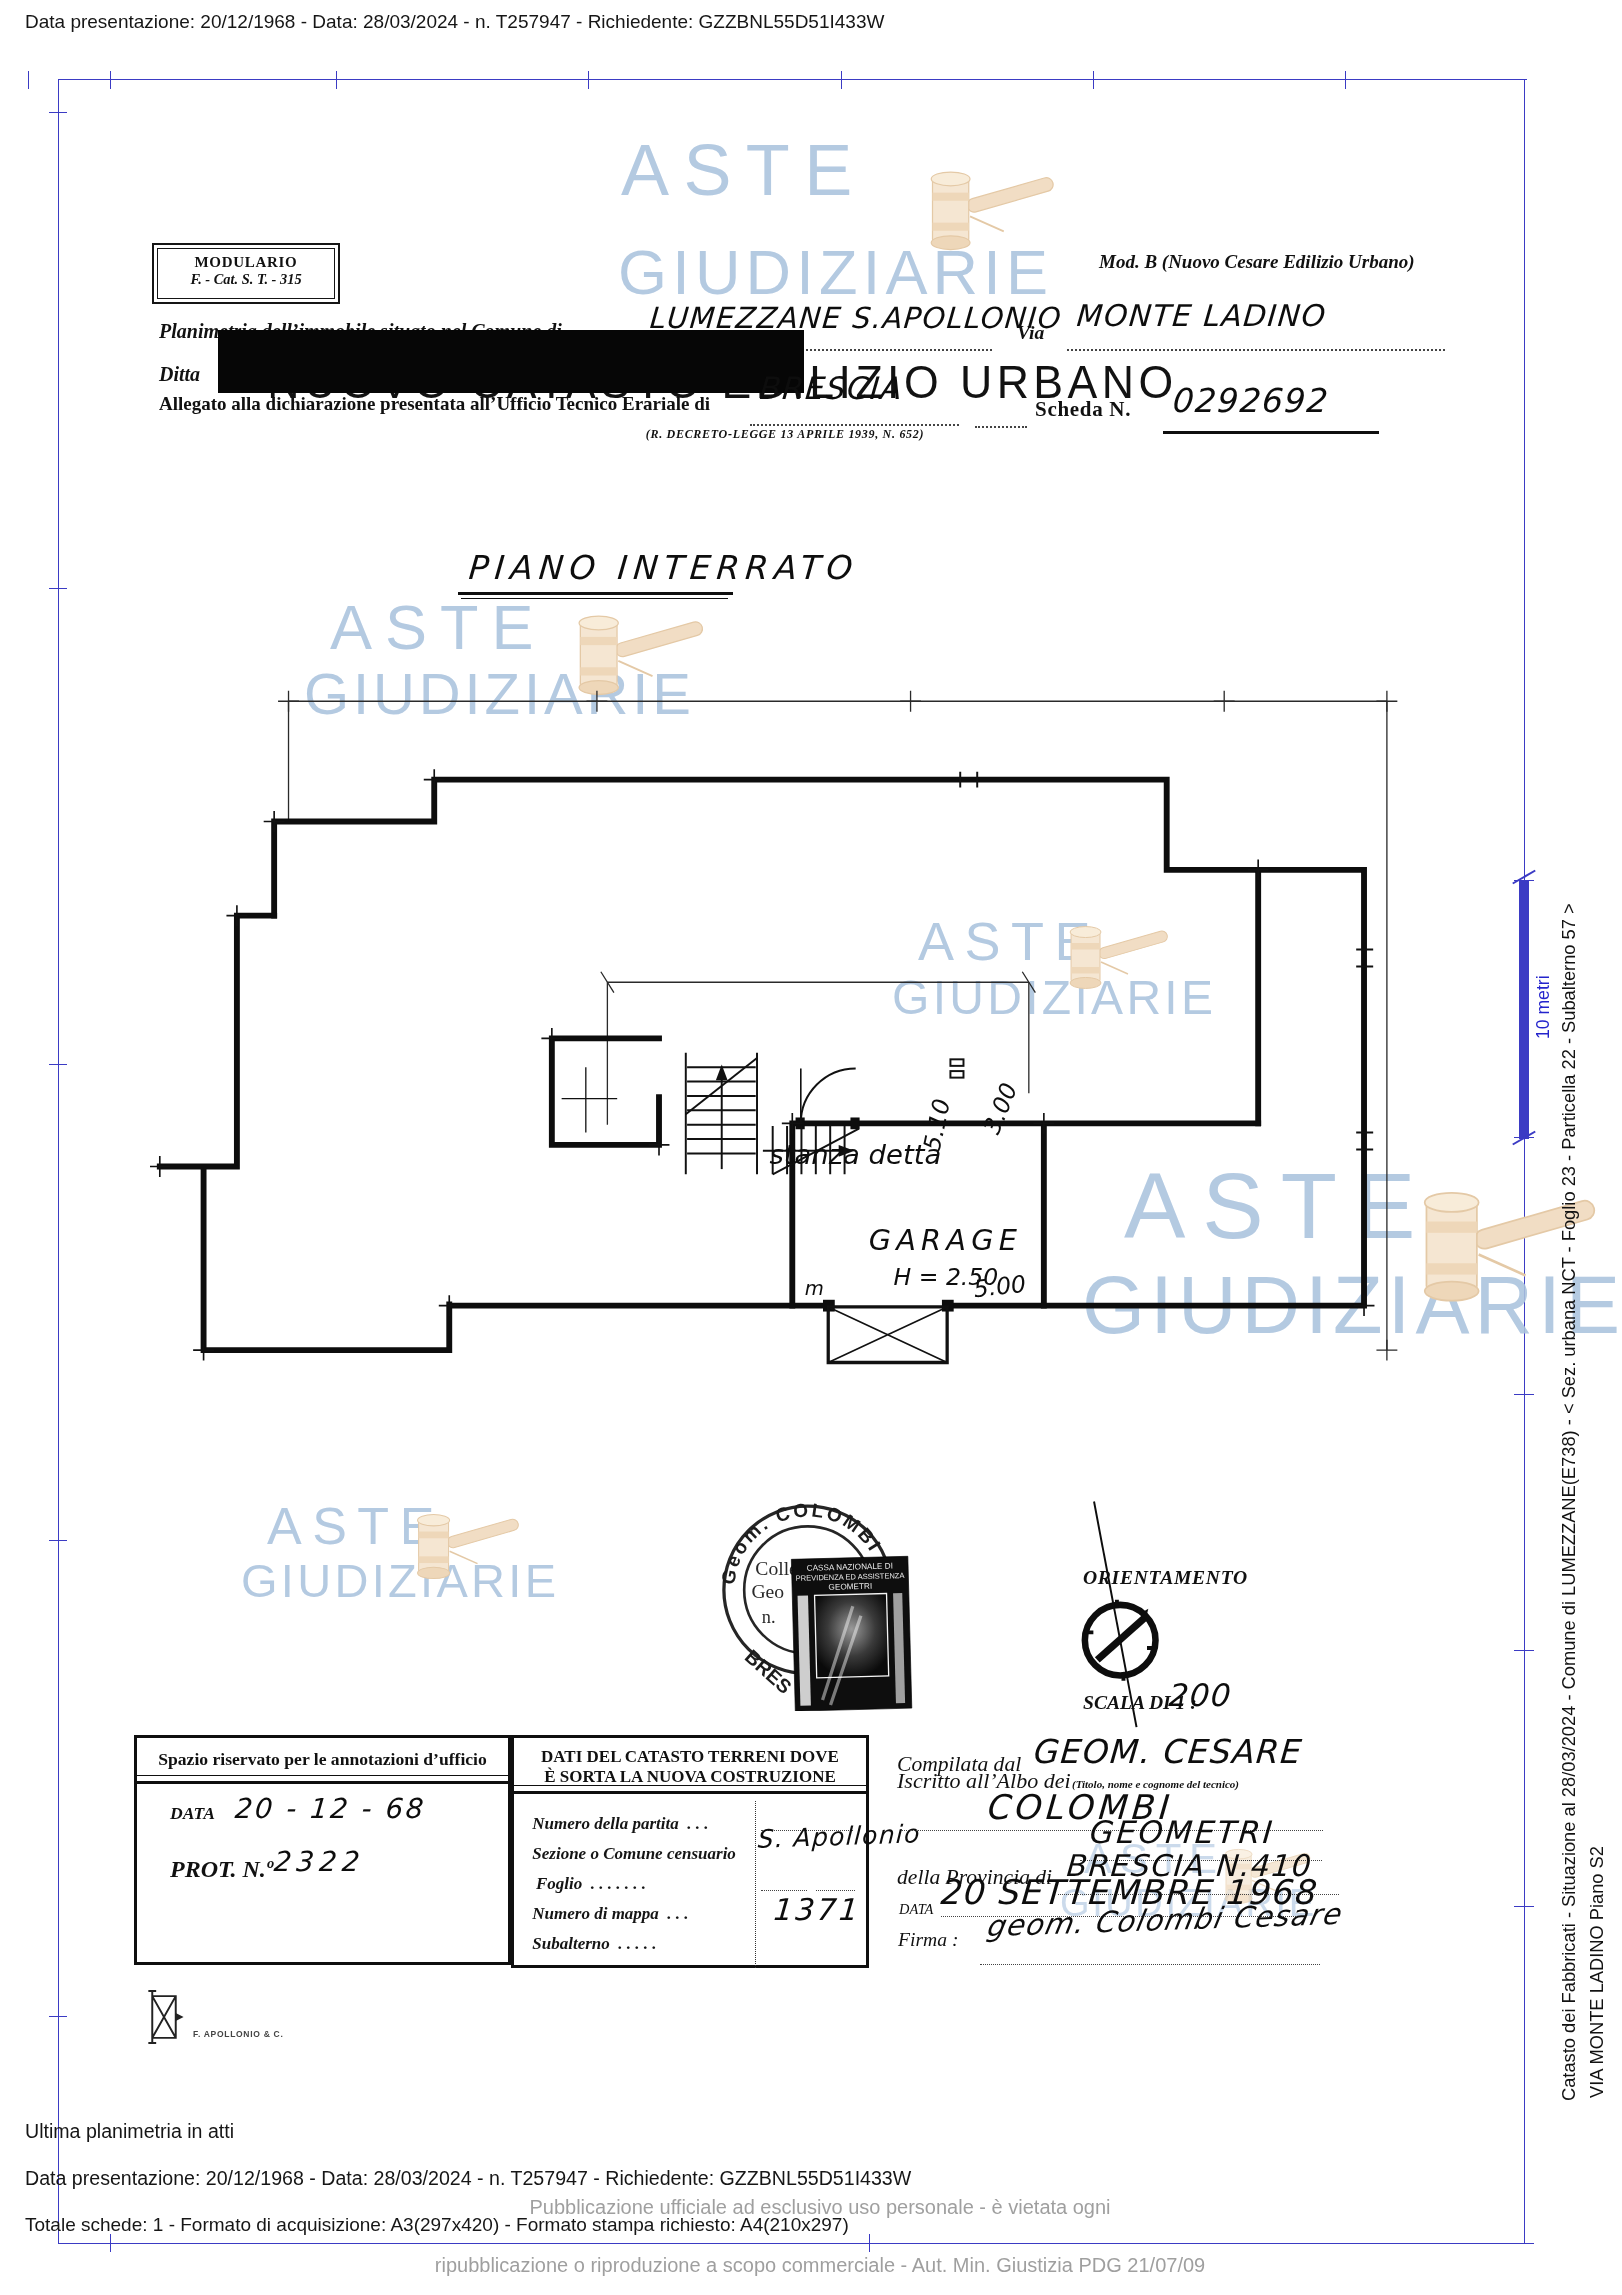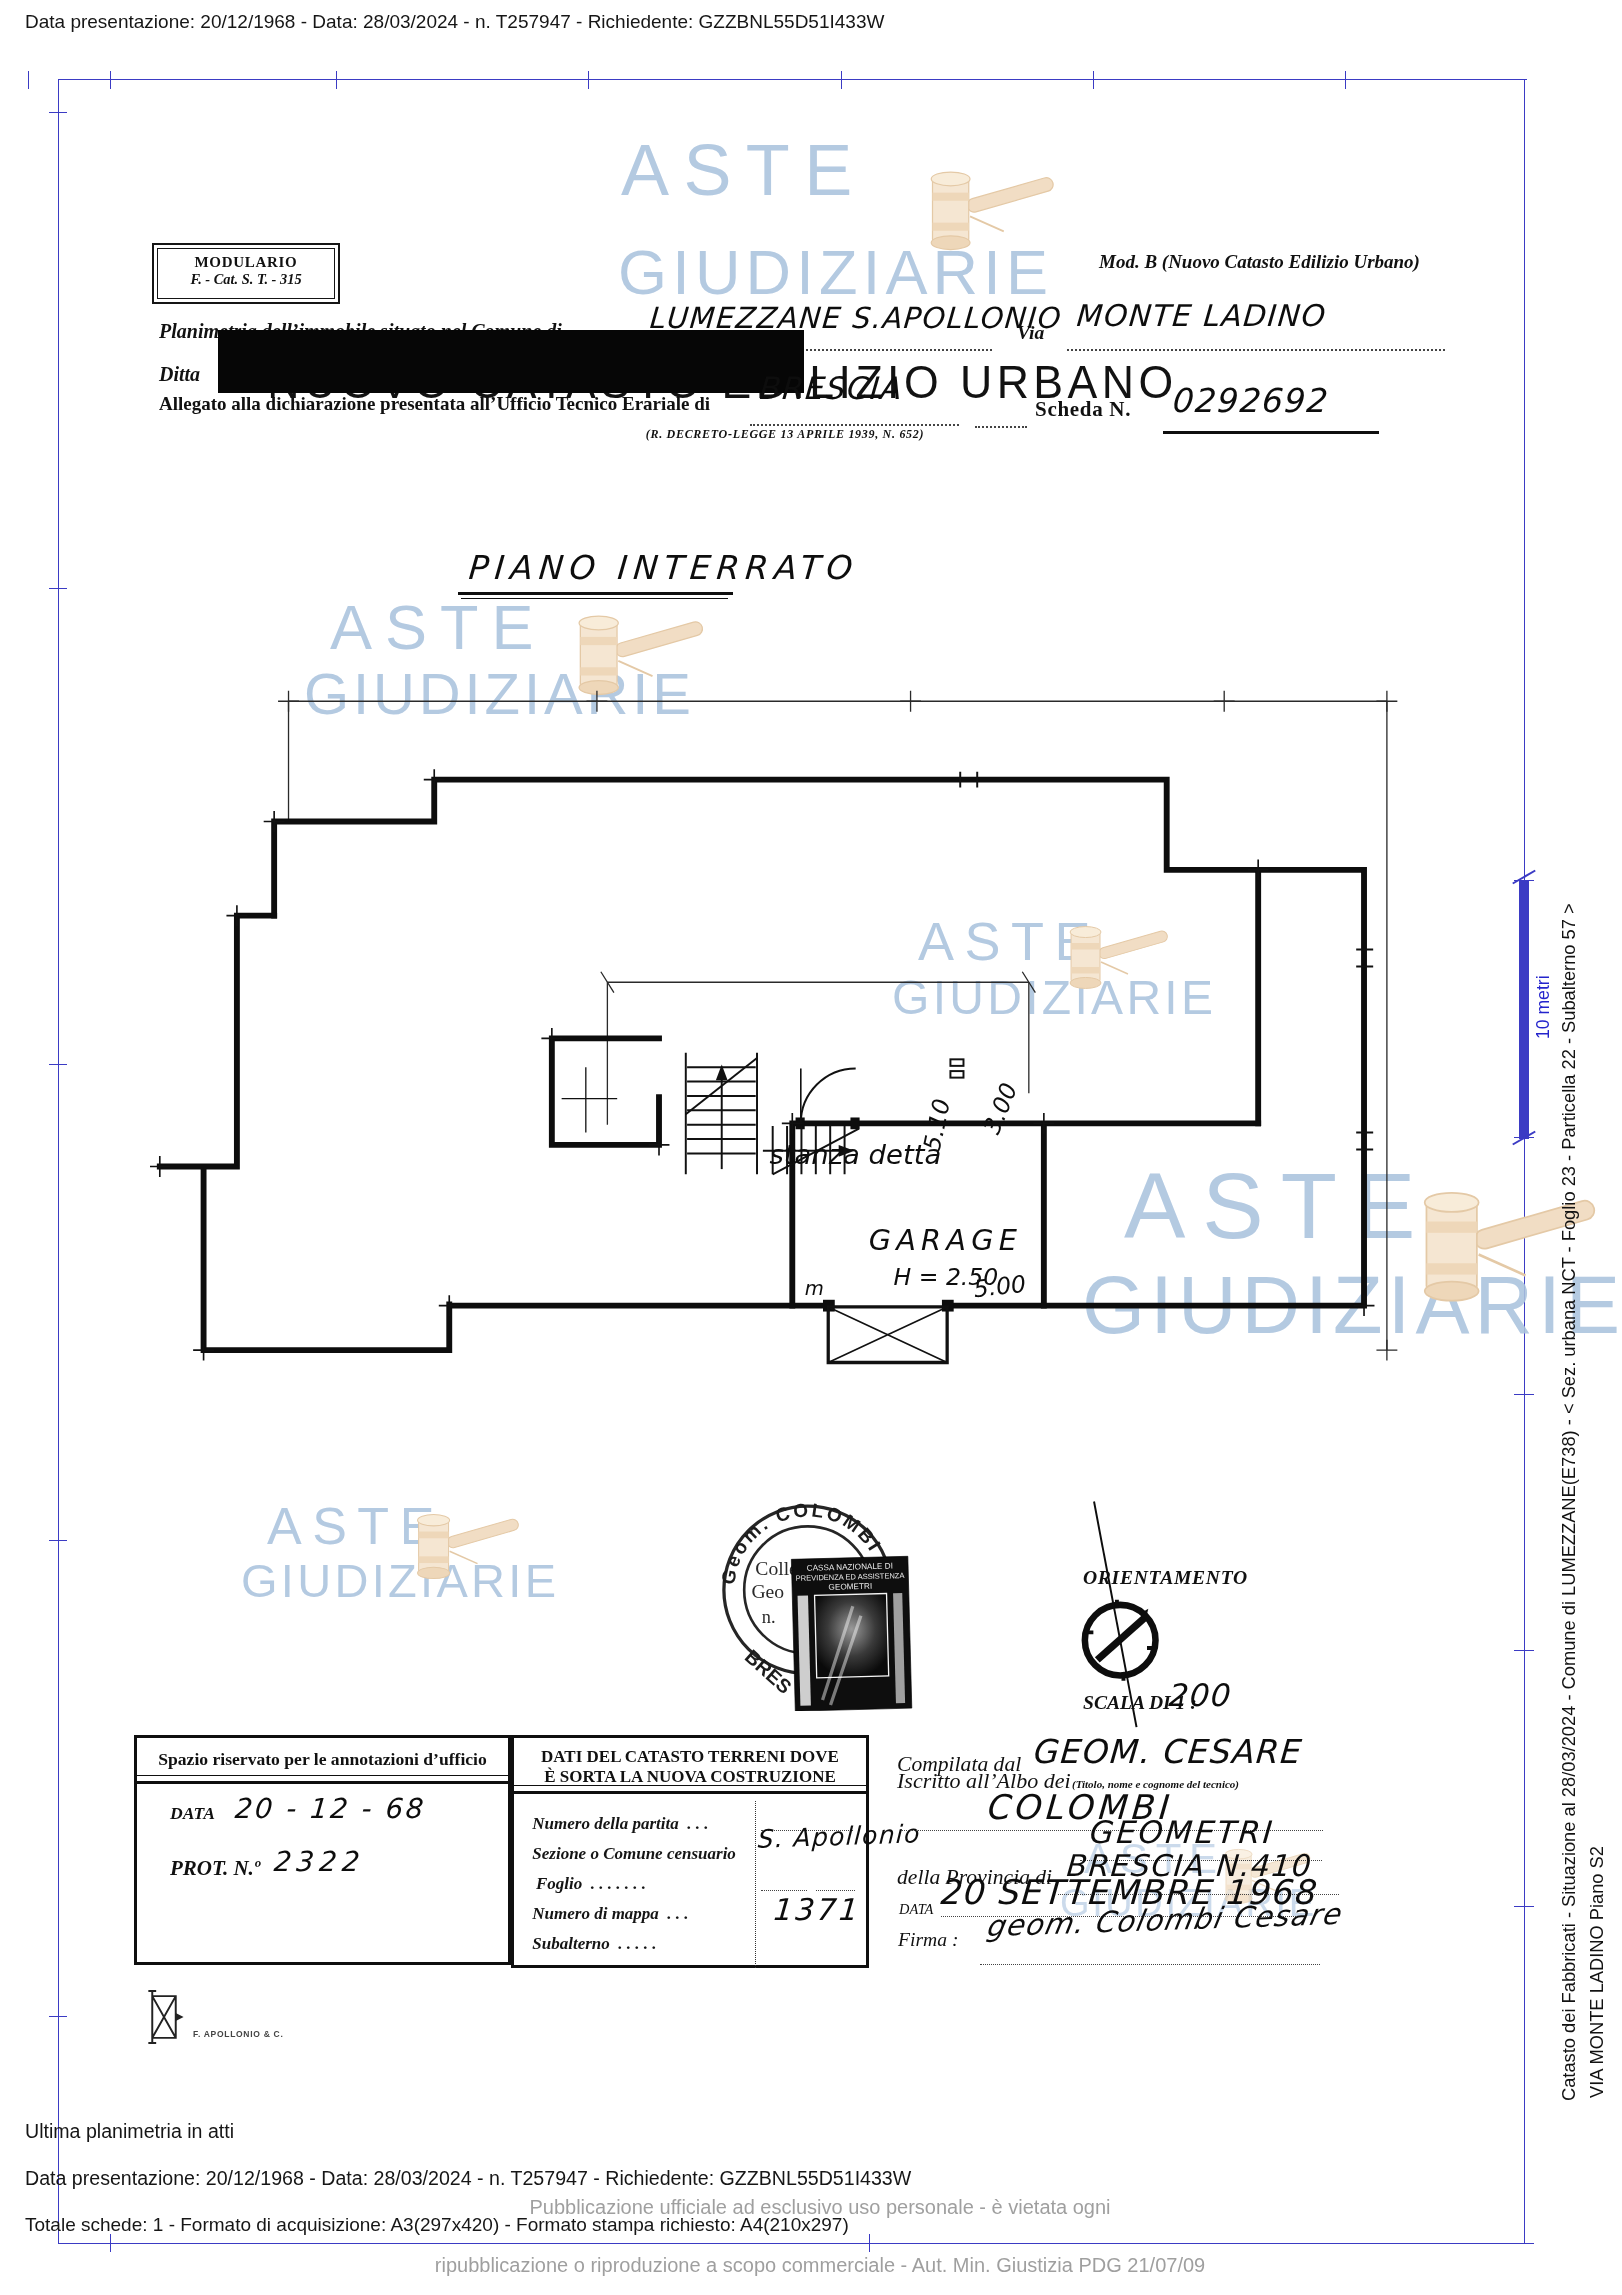"Mod. B (Nuovo Catasto Edilizio" div.abs { text: Catasto -> Cesare }
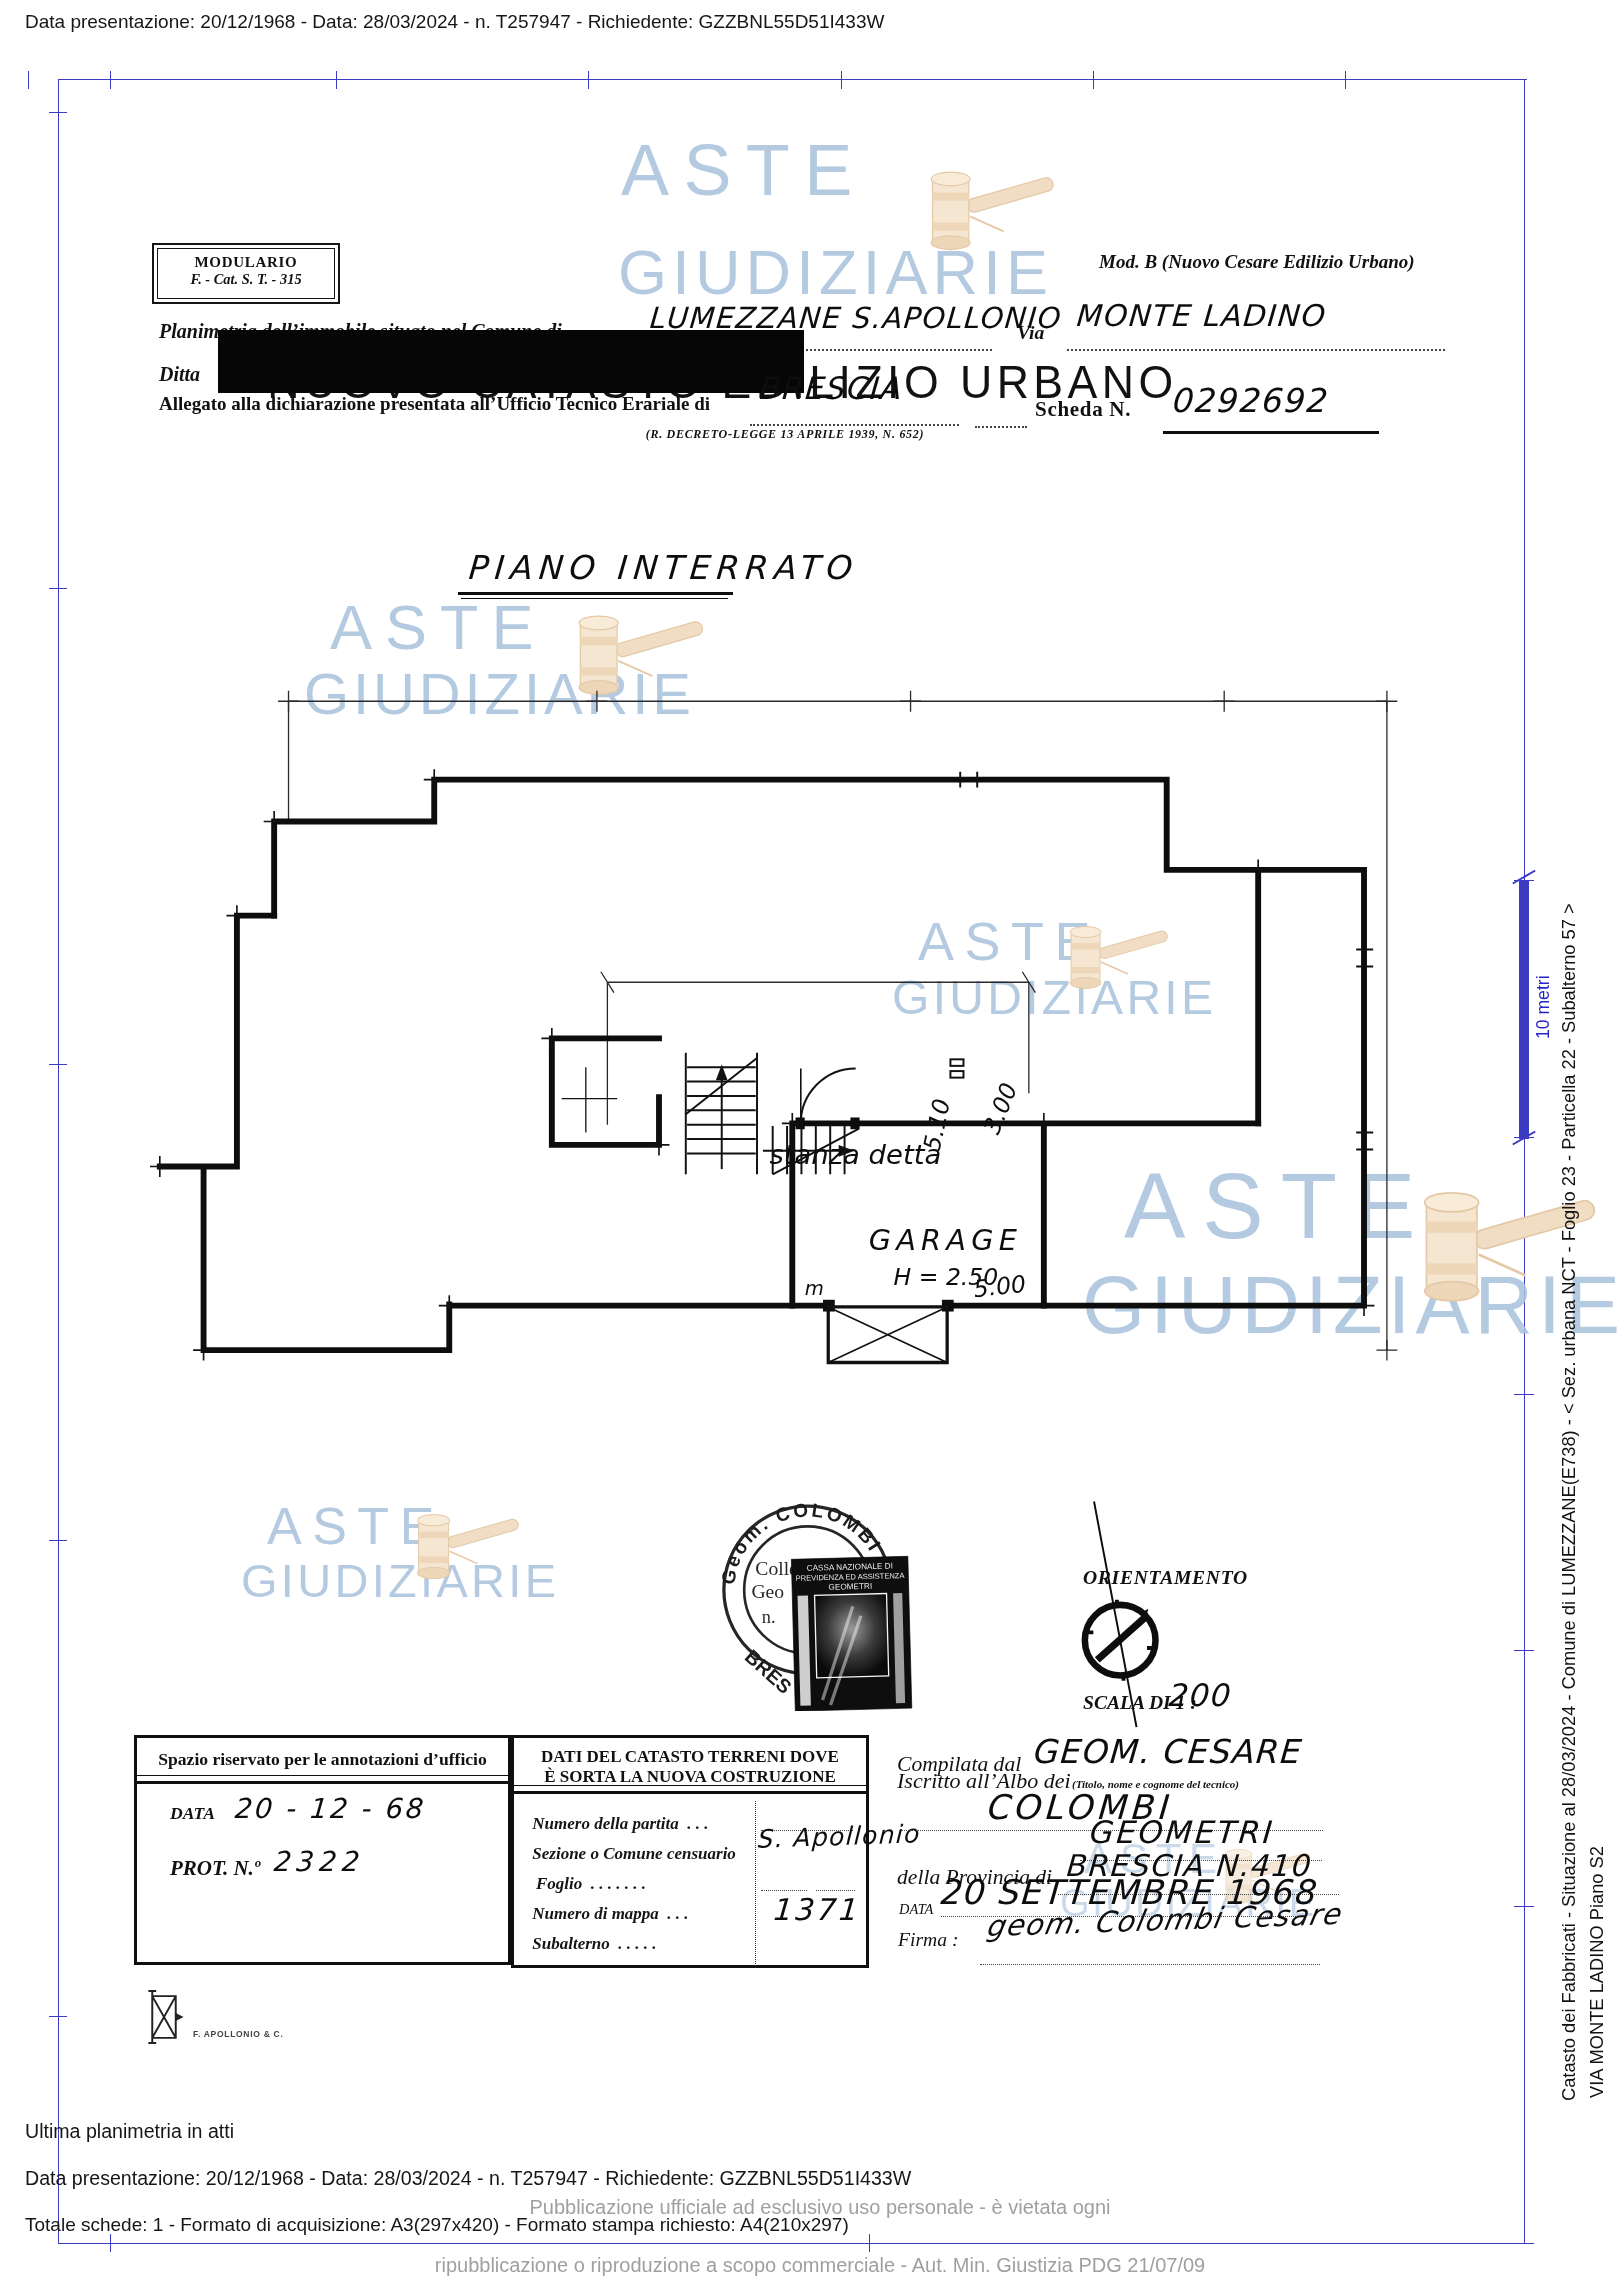"PROT. N.º" div.abs { font-size: 21px -> 24px }
